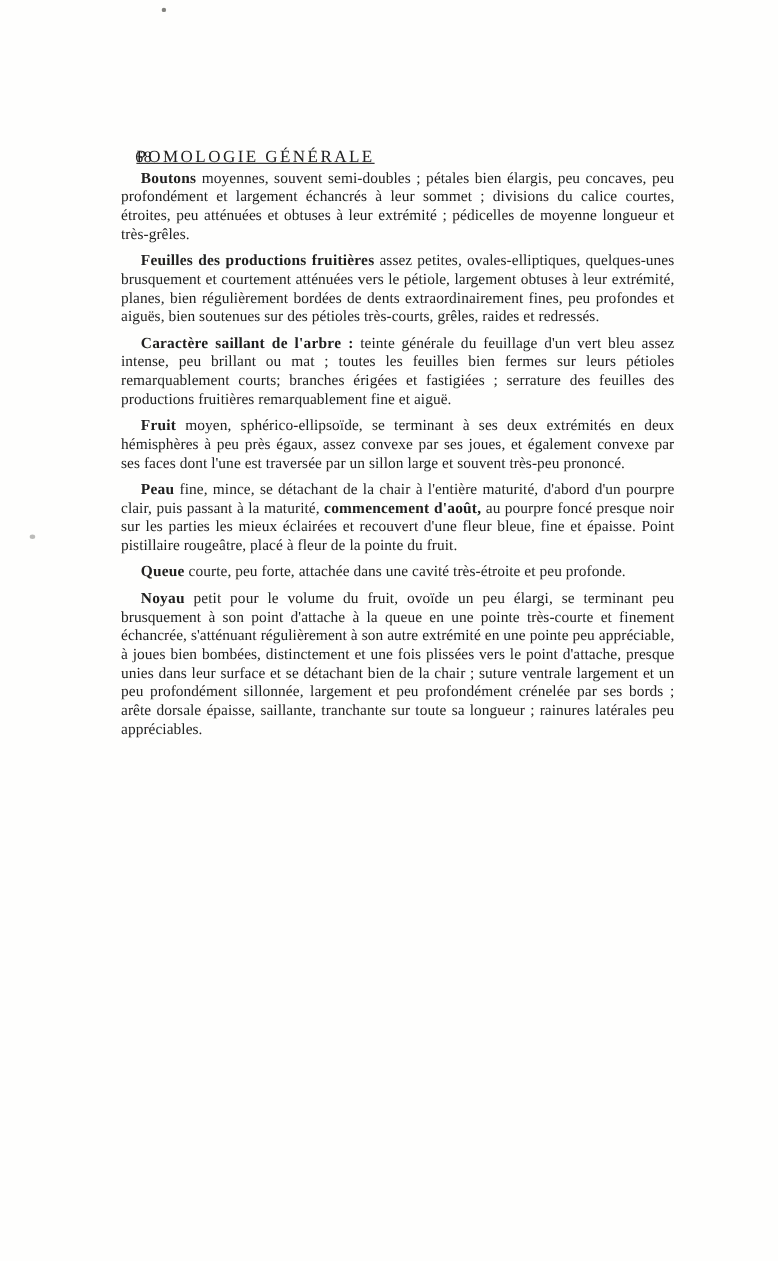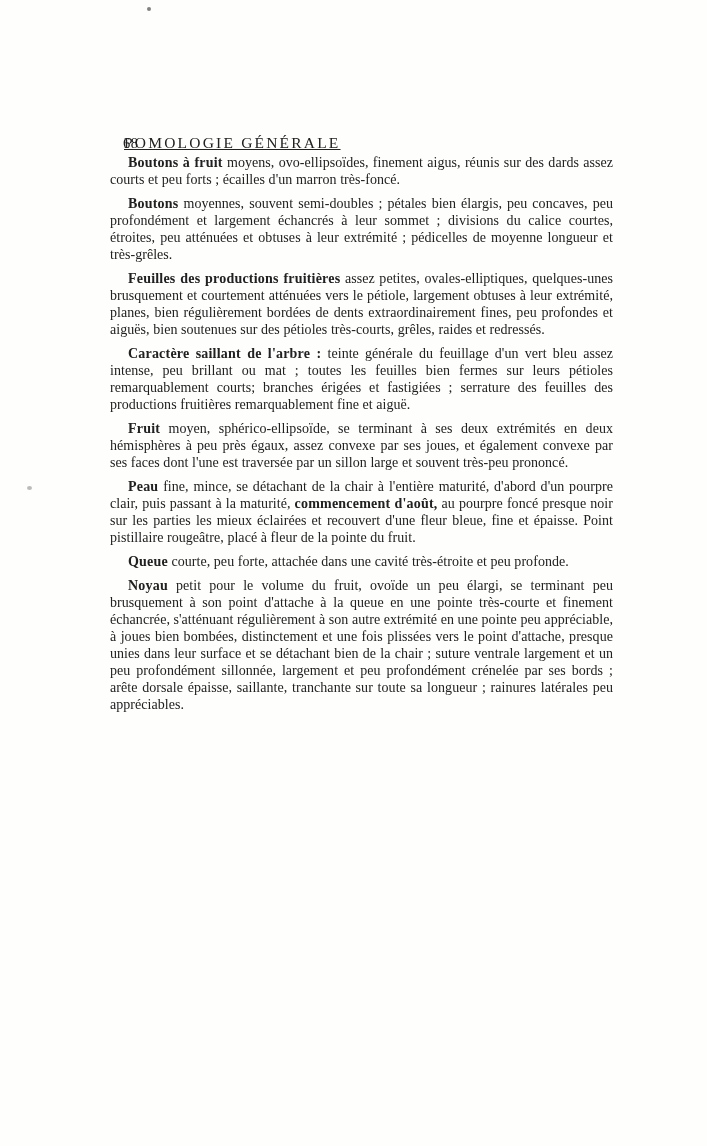"Boutons à fruit moyens, ovo-ellipsoïdes," p { html: <p><span>Boutons à fruit</span><span> moyens, ovo-ellipsoïdes, finement aigus, réunis sur des dards assez courts et peu forts ; écailles d'un marron très-foncé.</span></p> -> none }
